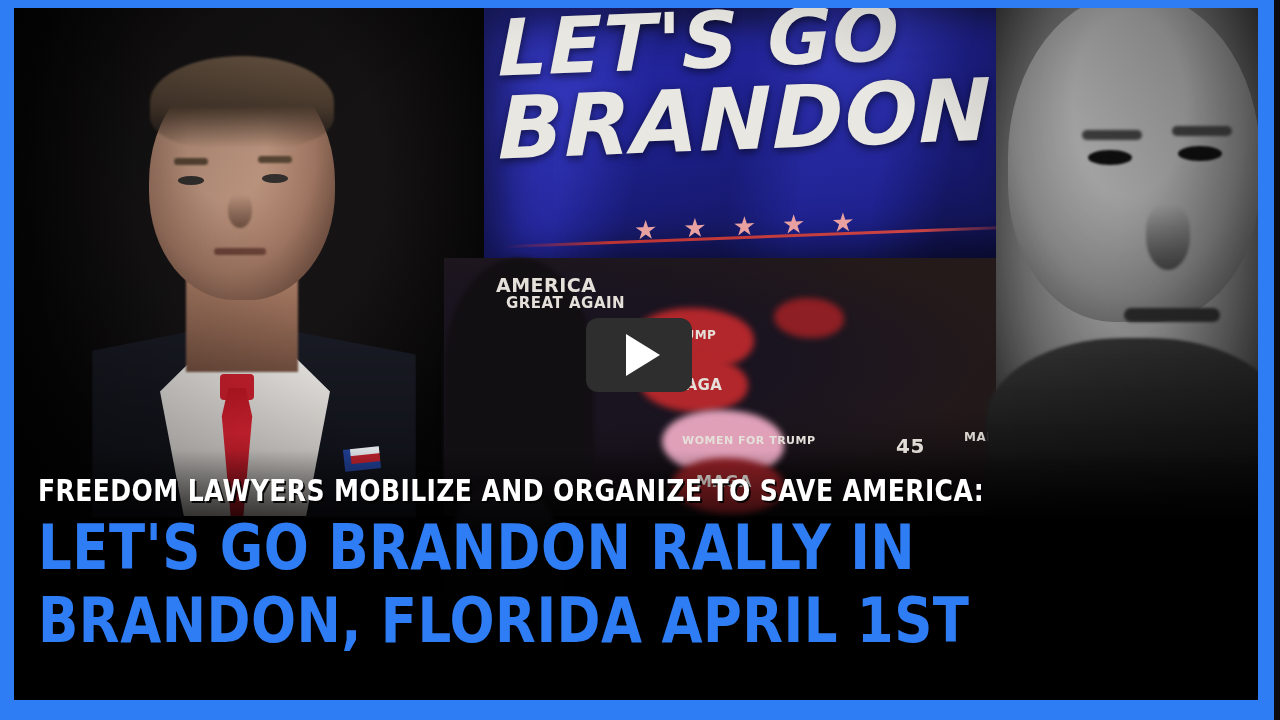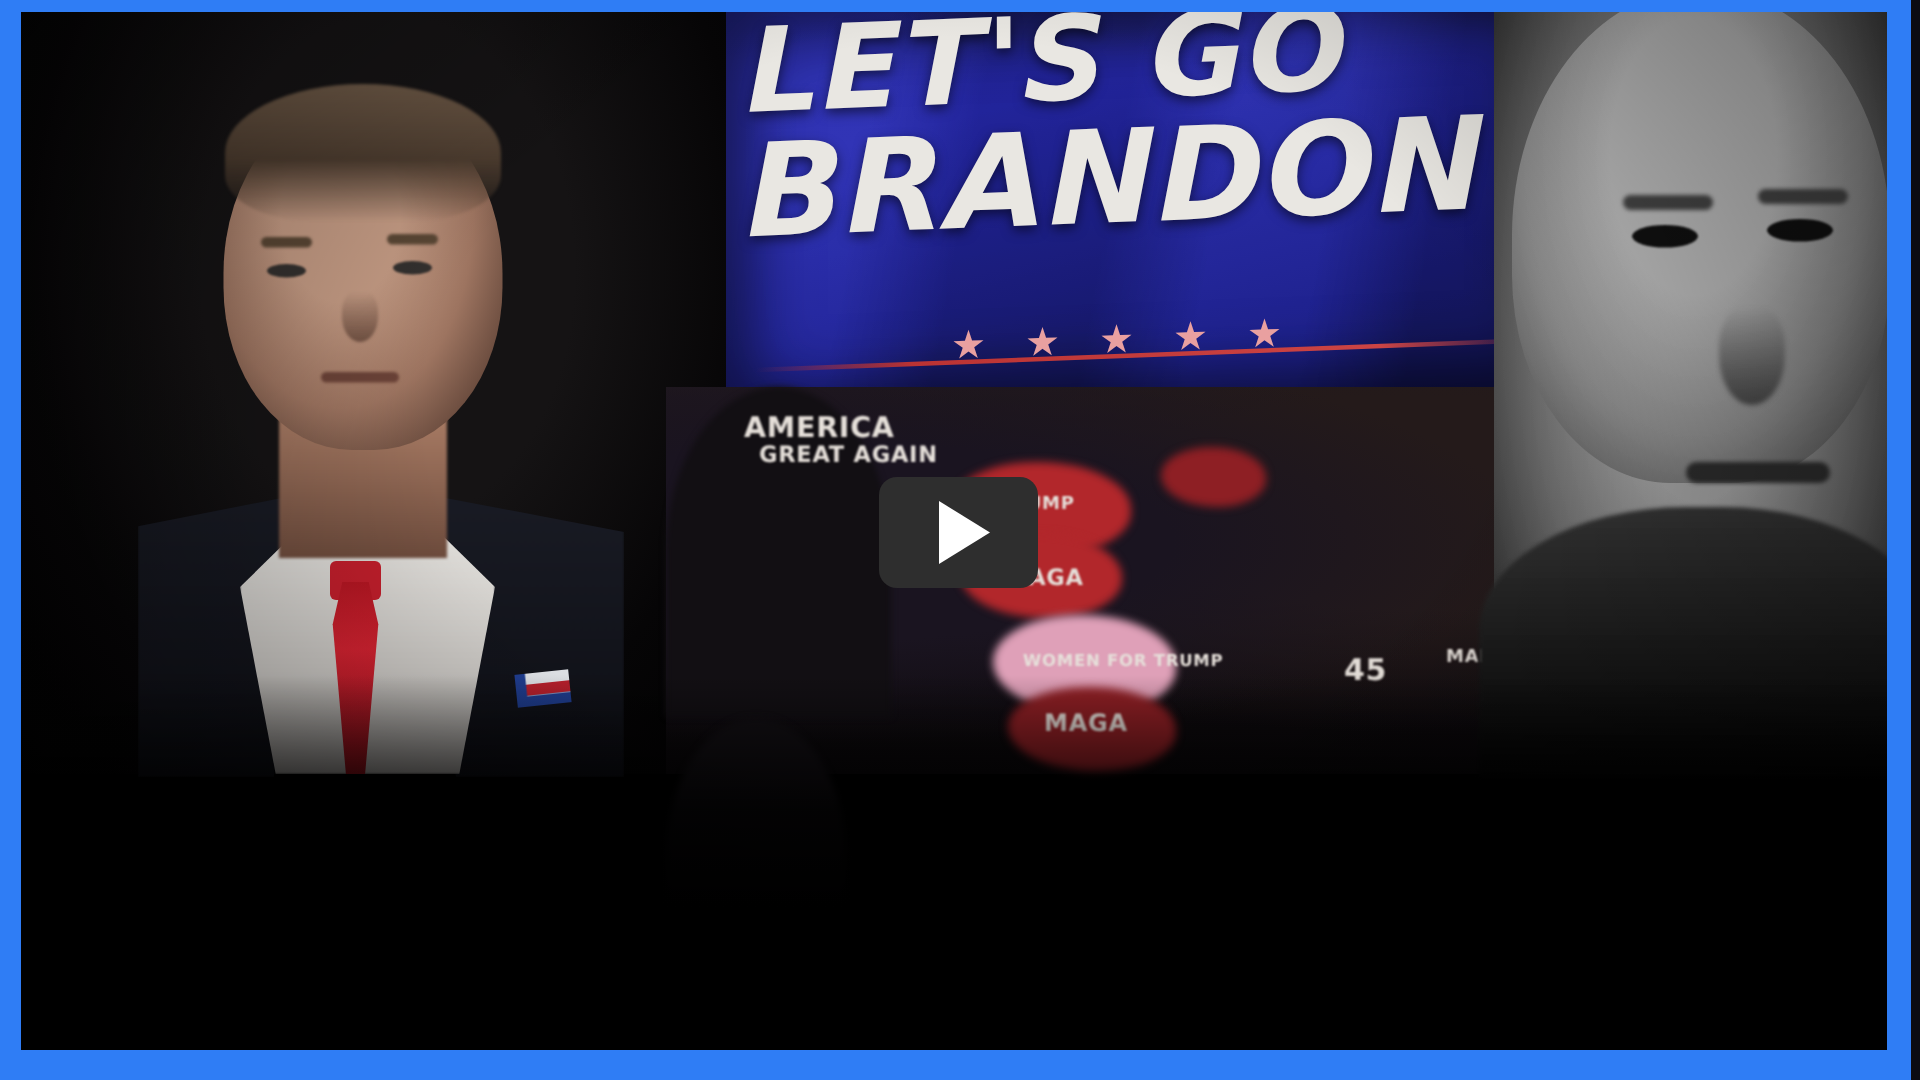"FREEDOM LAWYERS MOBILIZE AND ORGANIZE" div.headline { html: none -> <div> <div>FREEDOM LAWYERS MOBILIZE AND ORGANIZE TO SAVE AMERICA:</div> <div>LET'S GO BRANDON RALLY IN</div> <div>BRANDON, FLORIDA APRIL 1ST</div> </div> }
